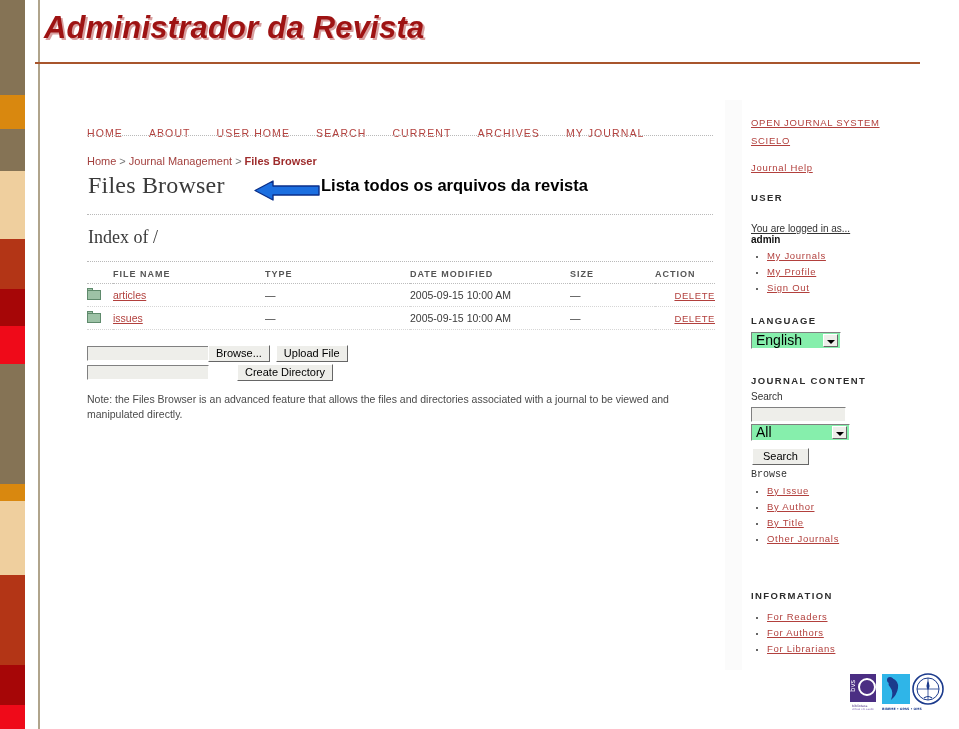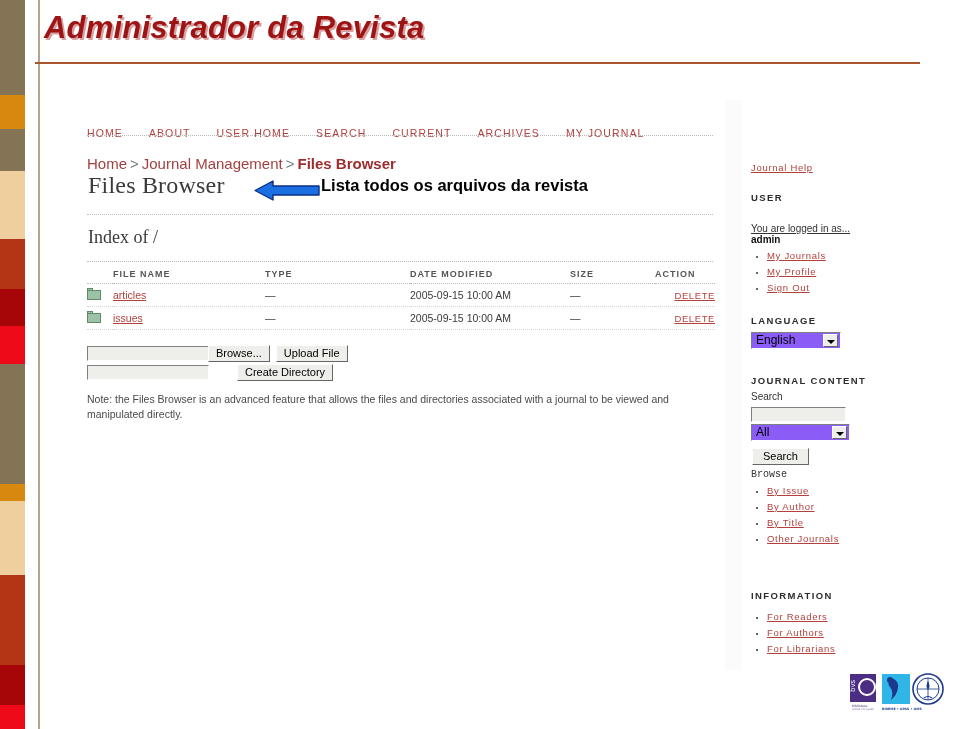"OPEN JOURNAL SYSTEM" div.sb-block { html: none -> <div> <a>OPEN JOURNAL SYSTEM</a><br> <a>SCIELO</a> </div> }
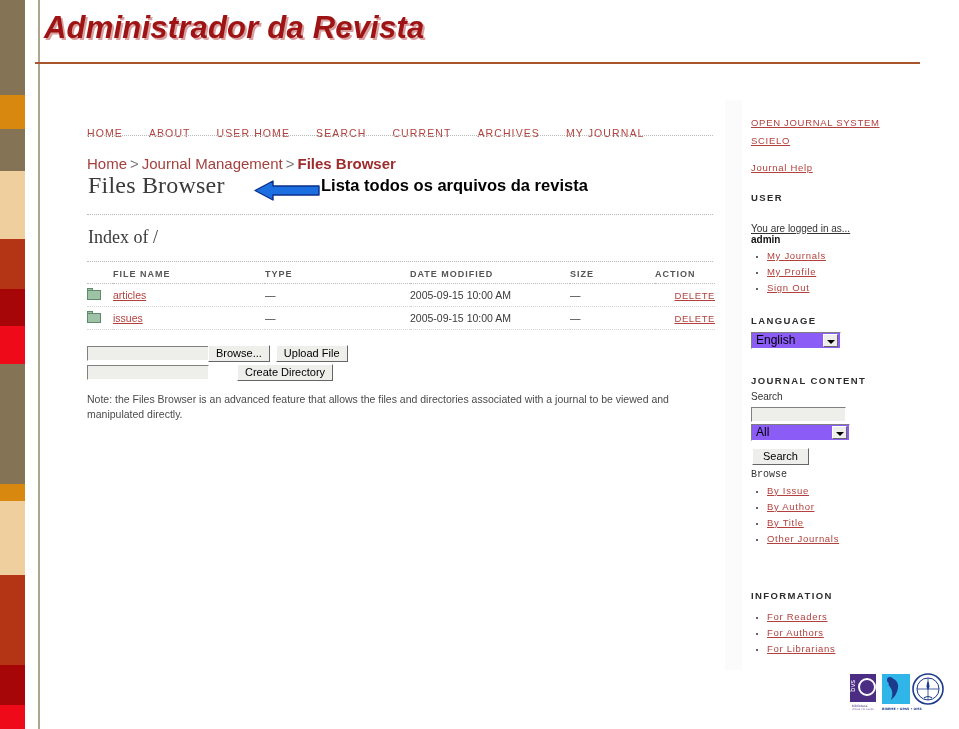"Home > Journal Management >" #breadcrumb { font-size: 15px -> 11px }
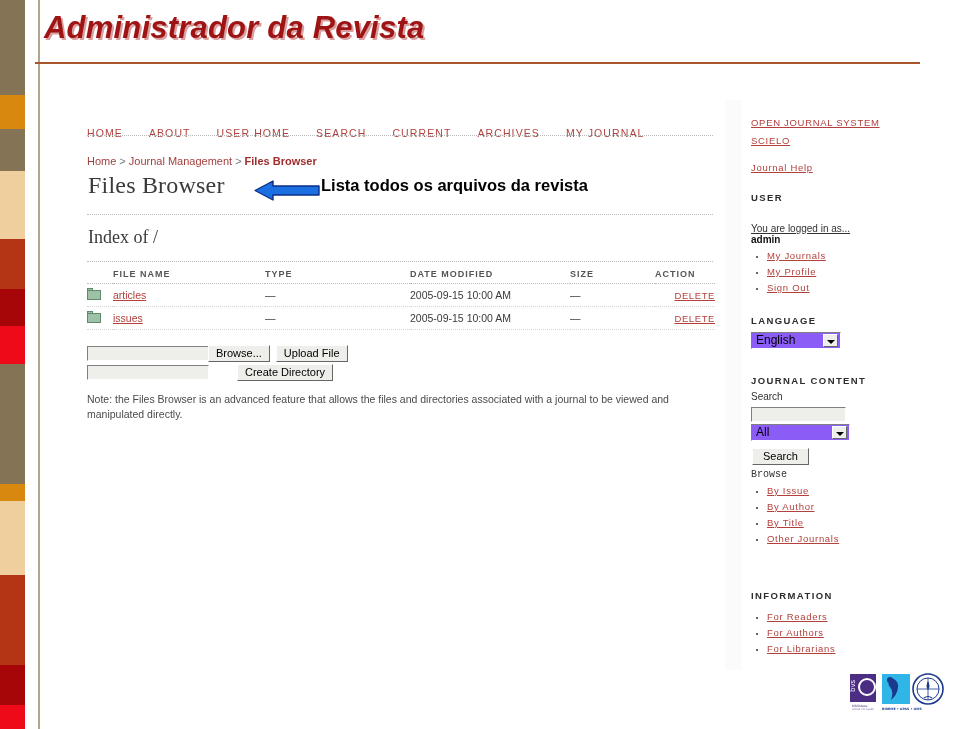"English" .sel-box { background: #8b5cf6 -> #86efac; font-size: 12px -> 14px }
